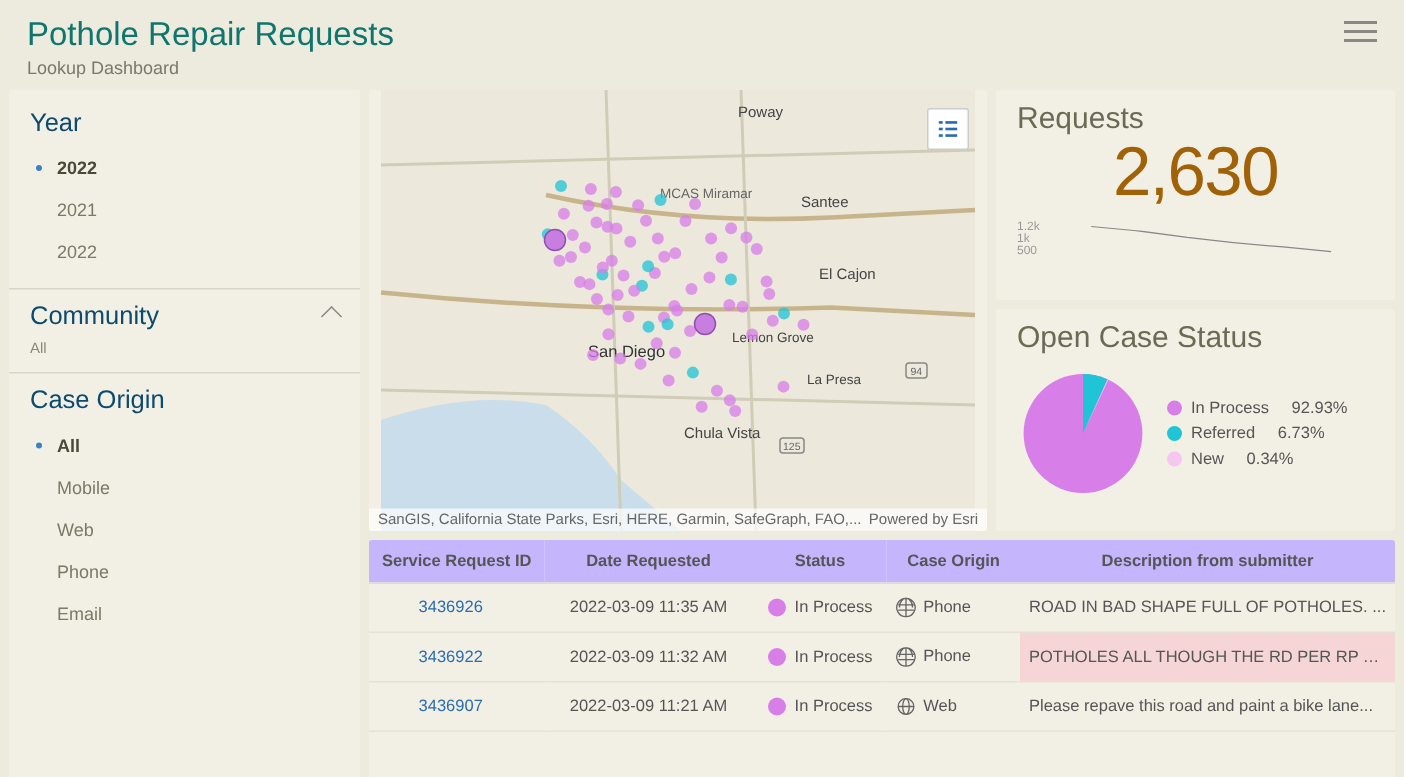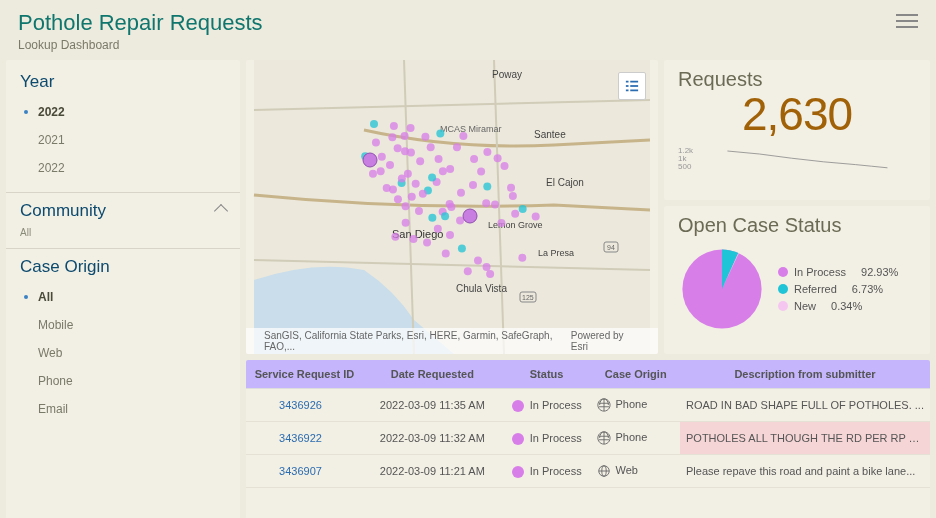"SanGIS, California State Parks, Esri," .attrib { padding: 2px 18px -> 2px 6px }
